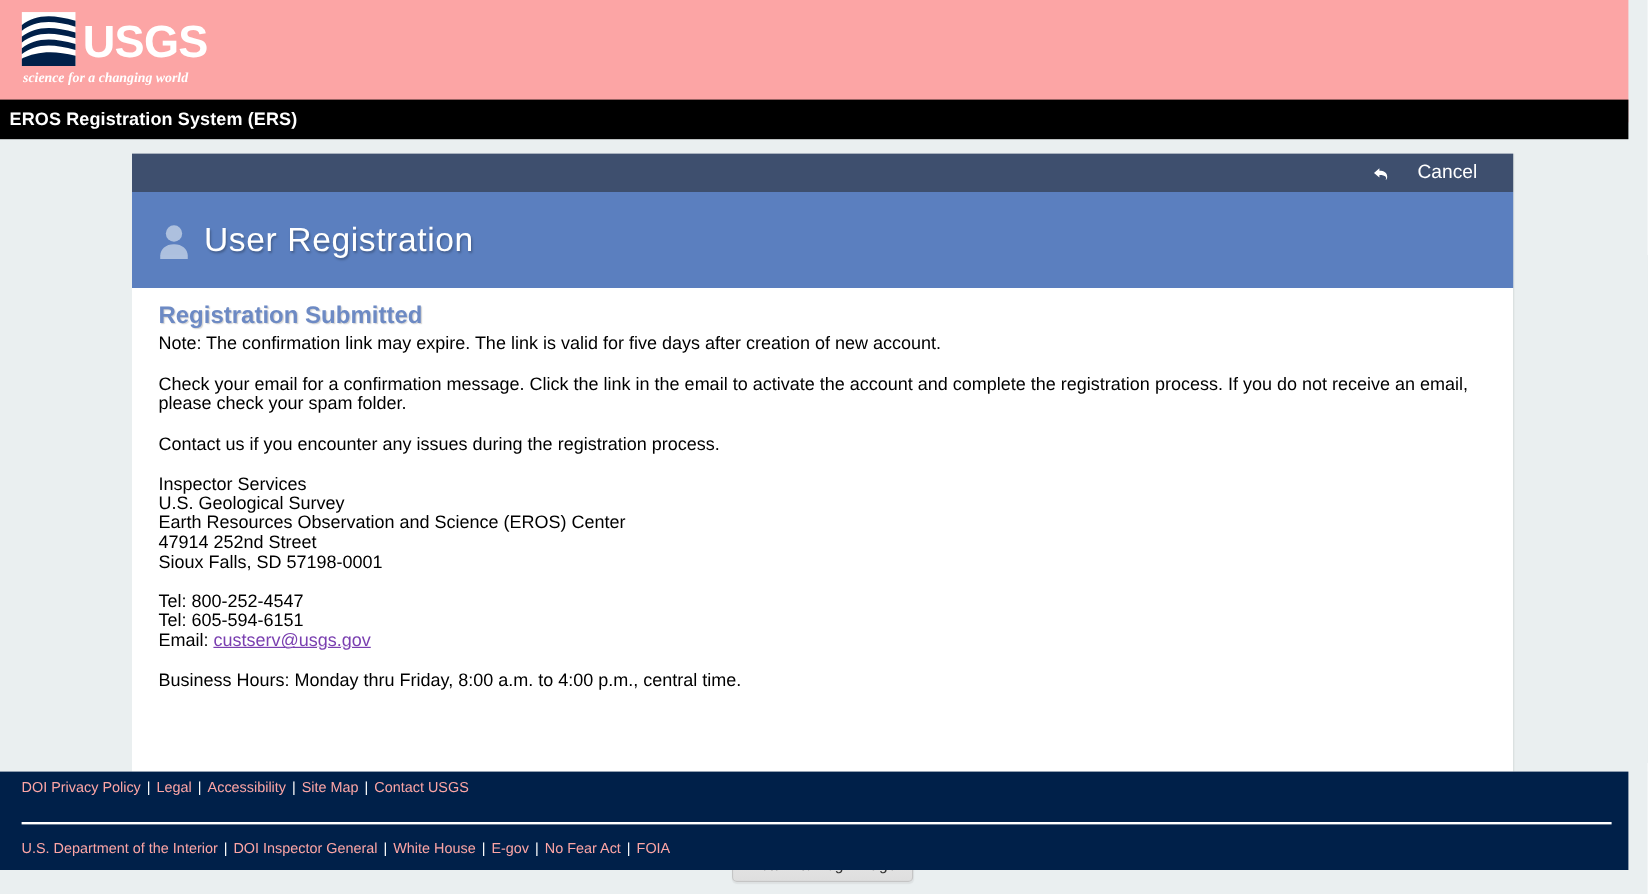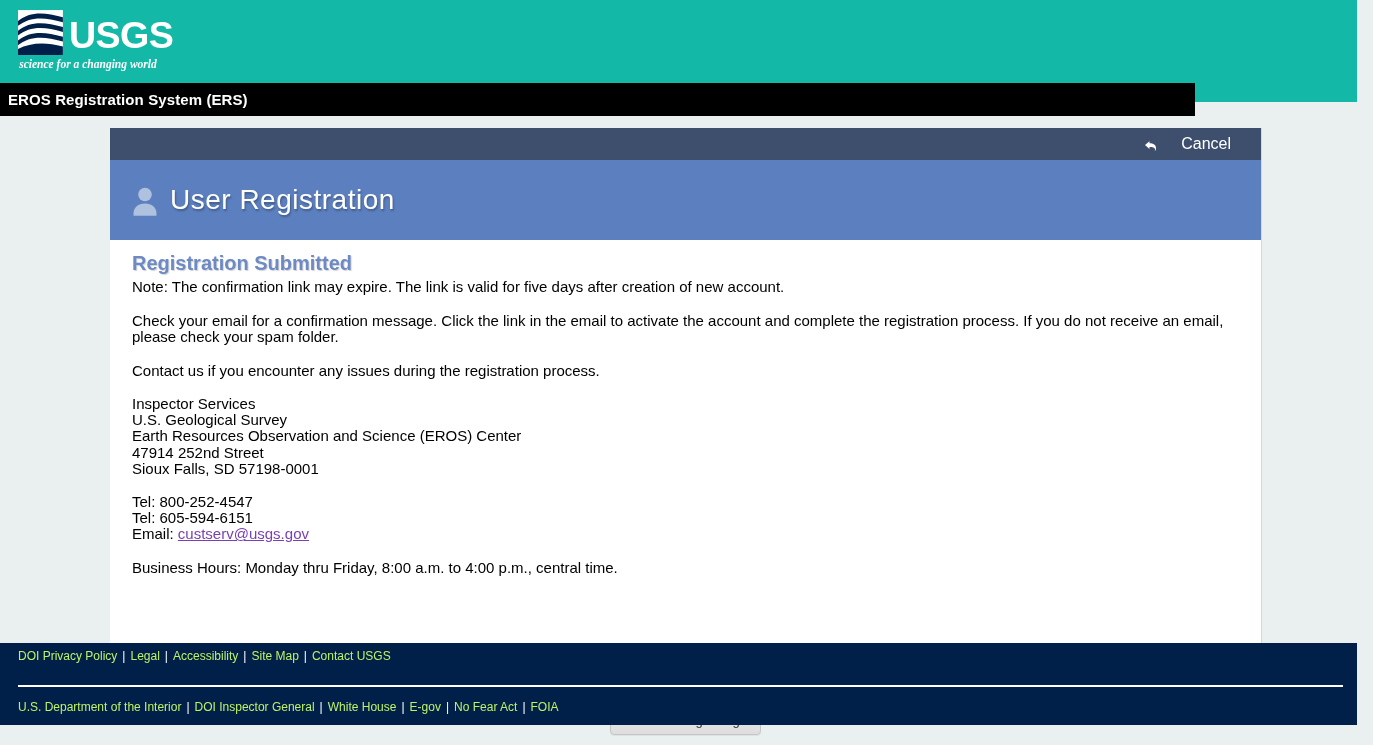"USGS" .usgs-header { background: #14b8a6 -> #fca5a5 }
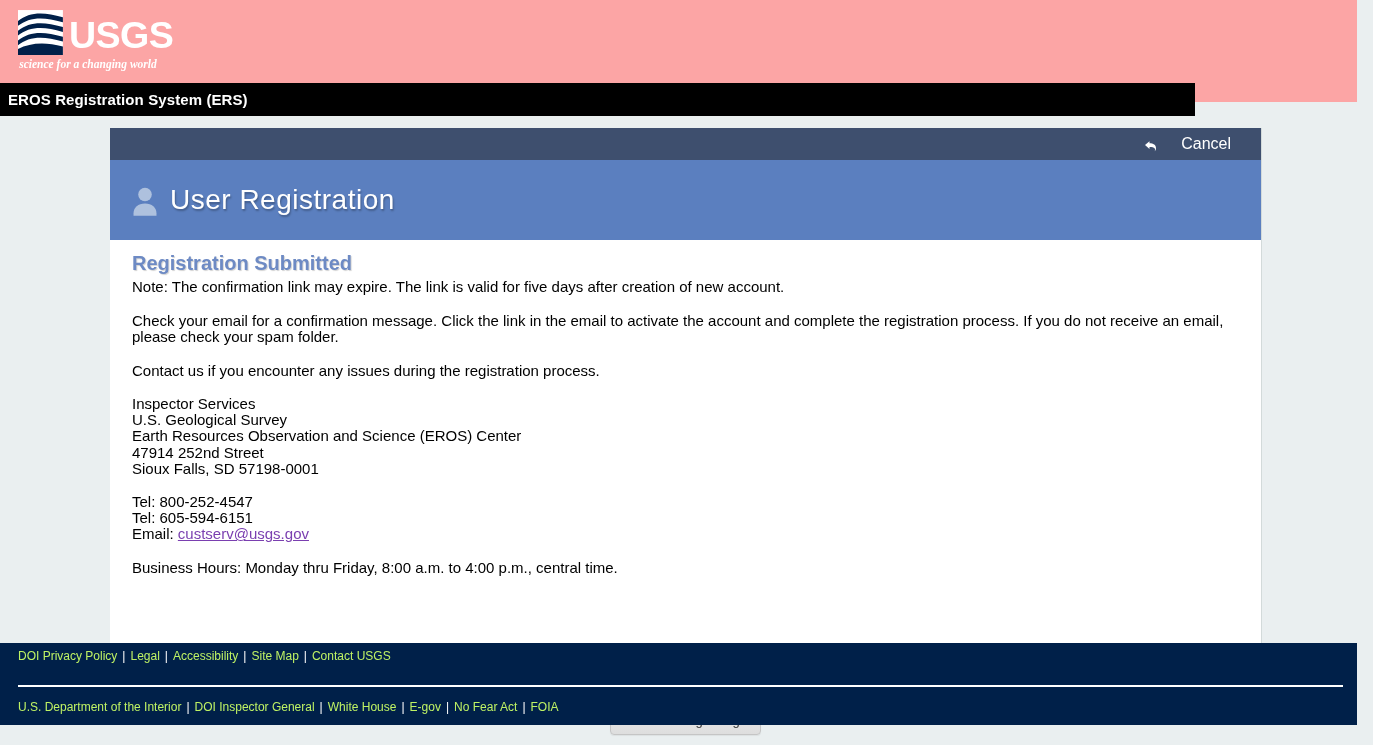"EROS Registration System (ERS)" .black-bar { width: 1195px -> 1357px }
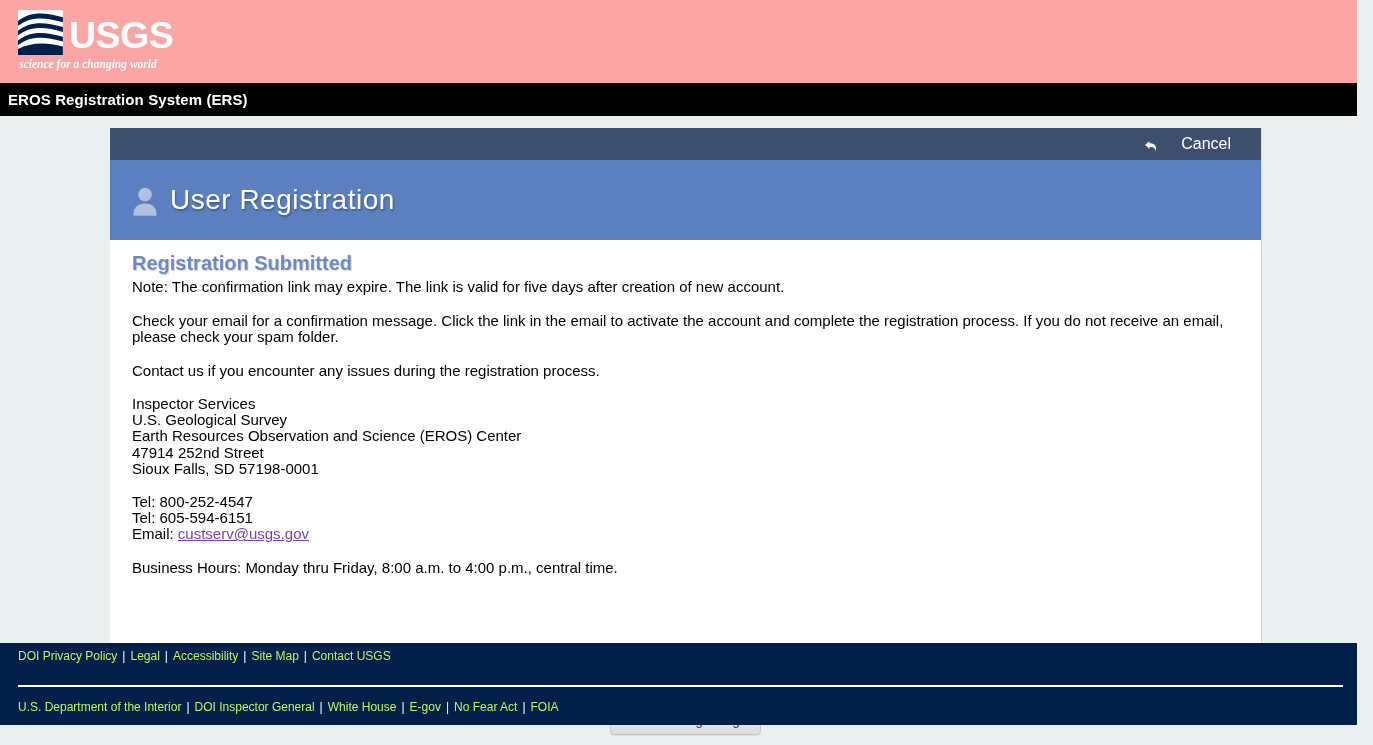"DOI Privacy Policy" .footer-link { color: #bef264 -> #fca5a5 }
